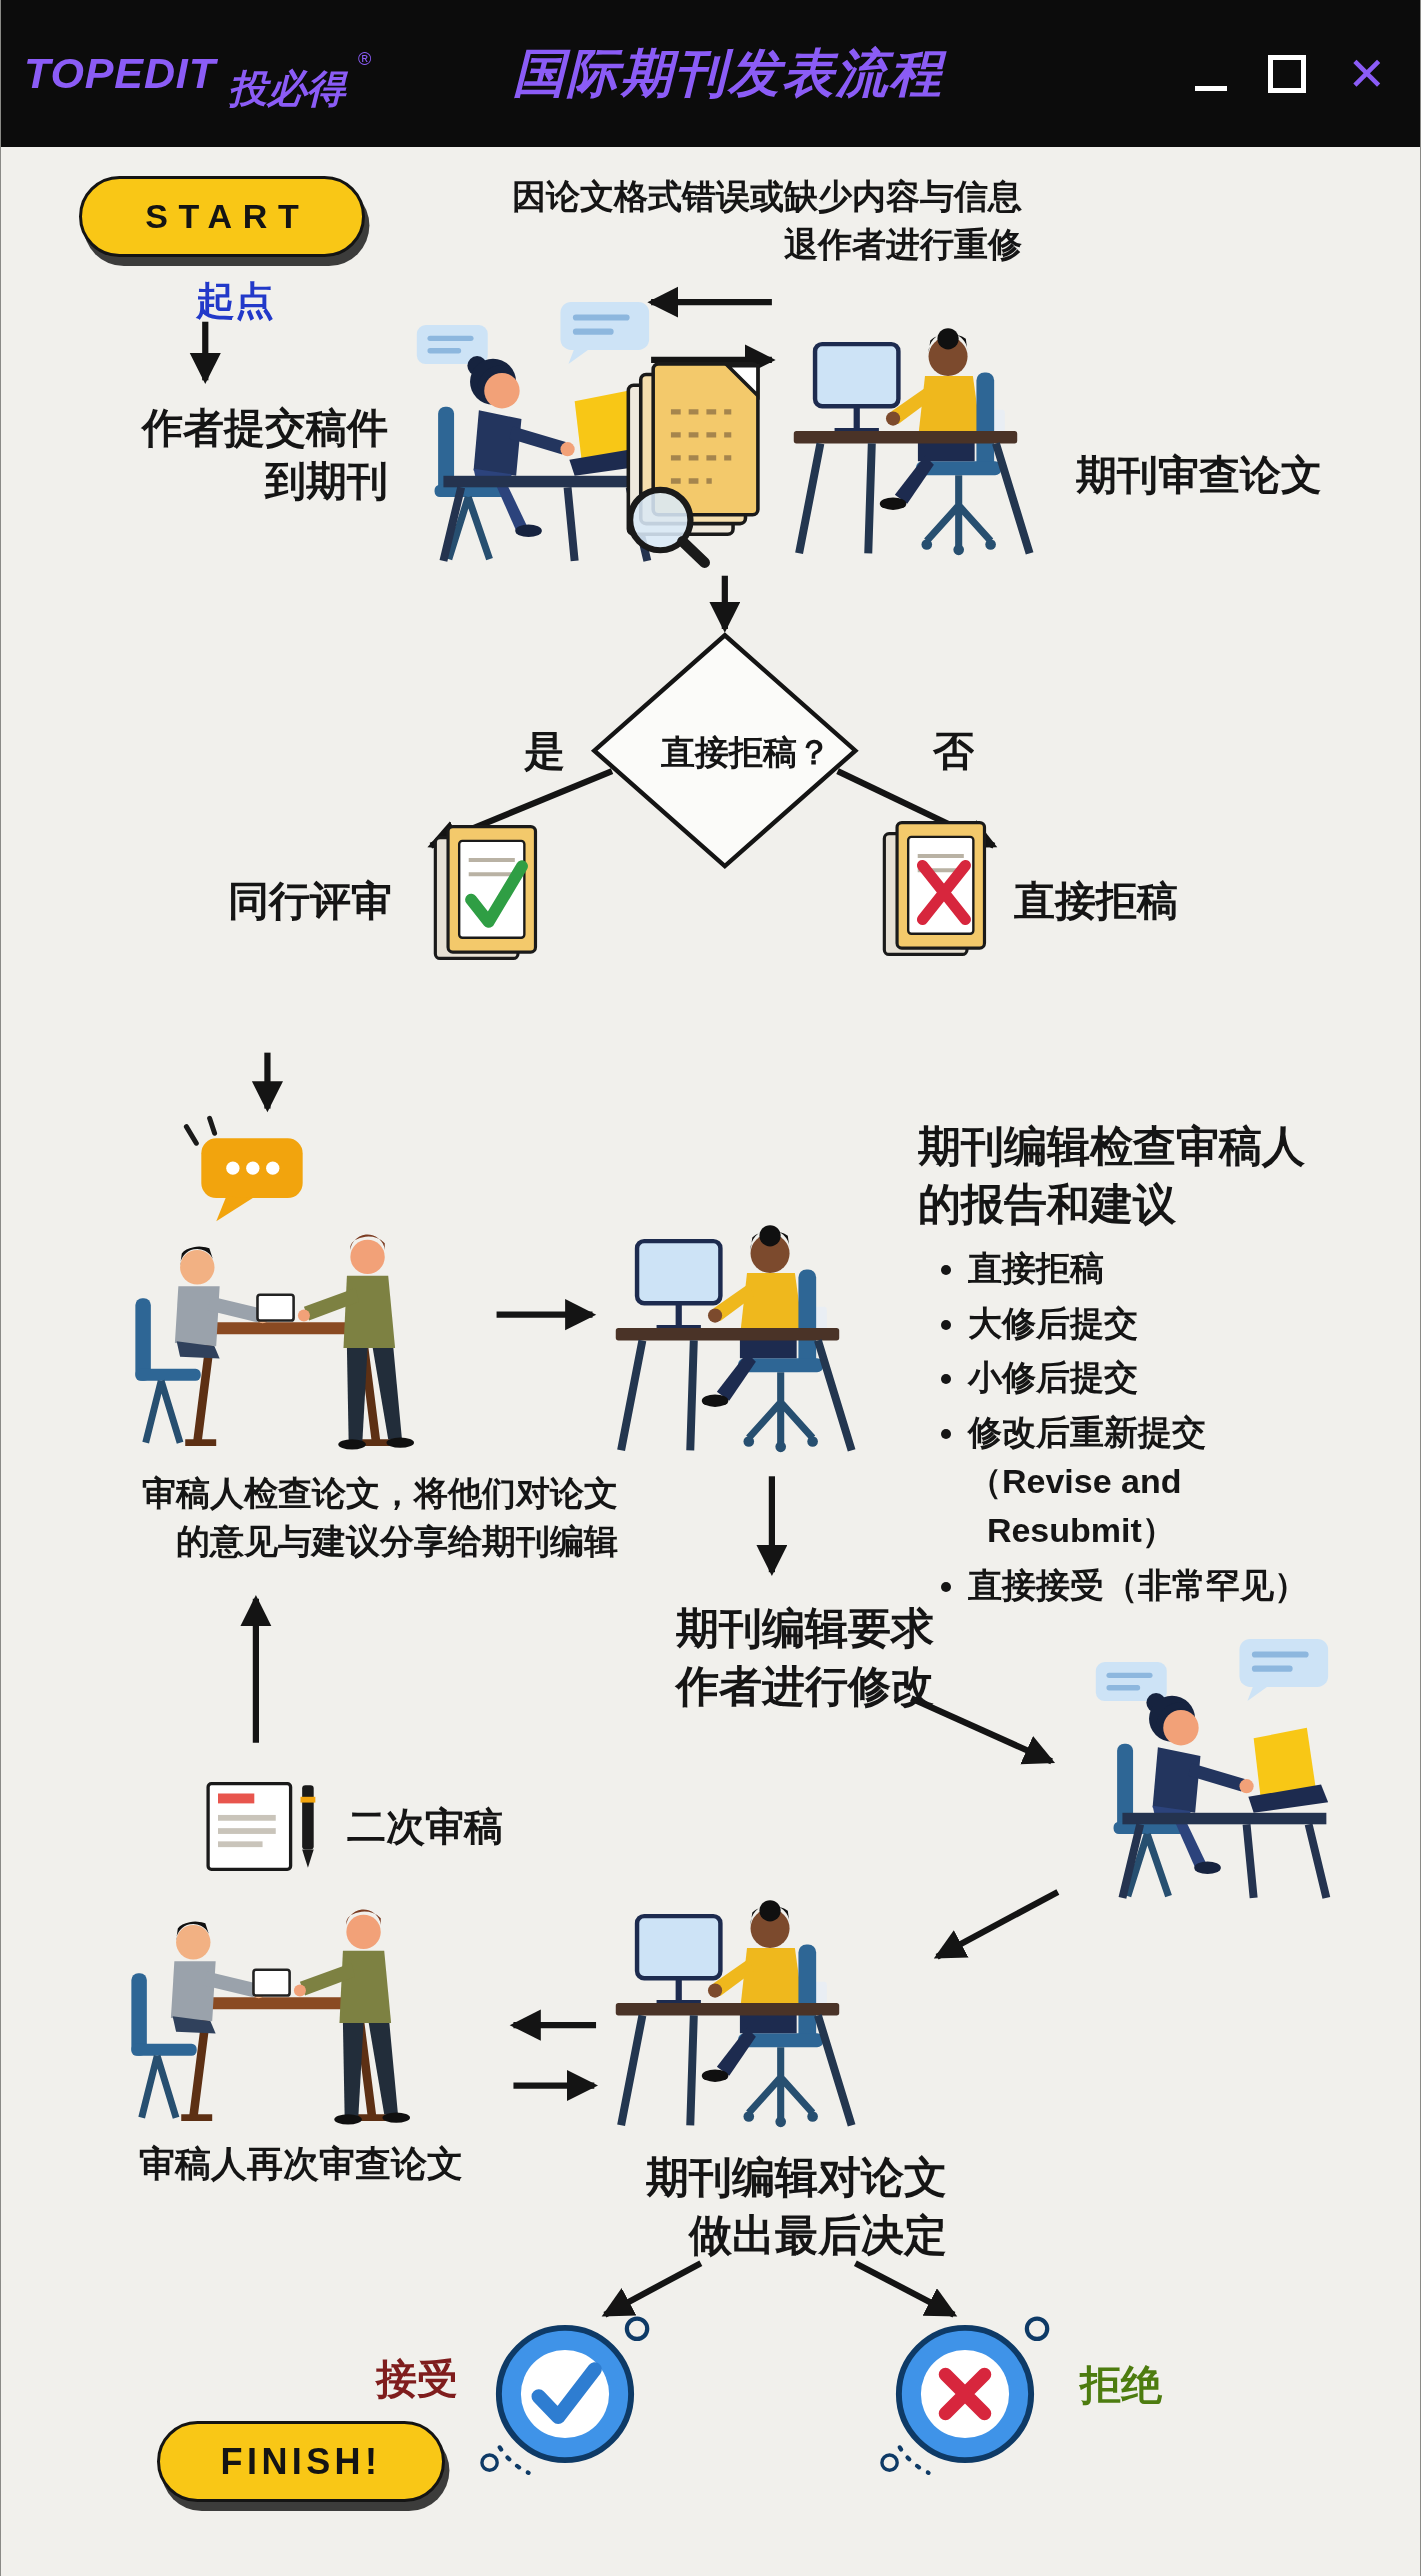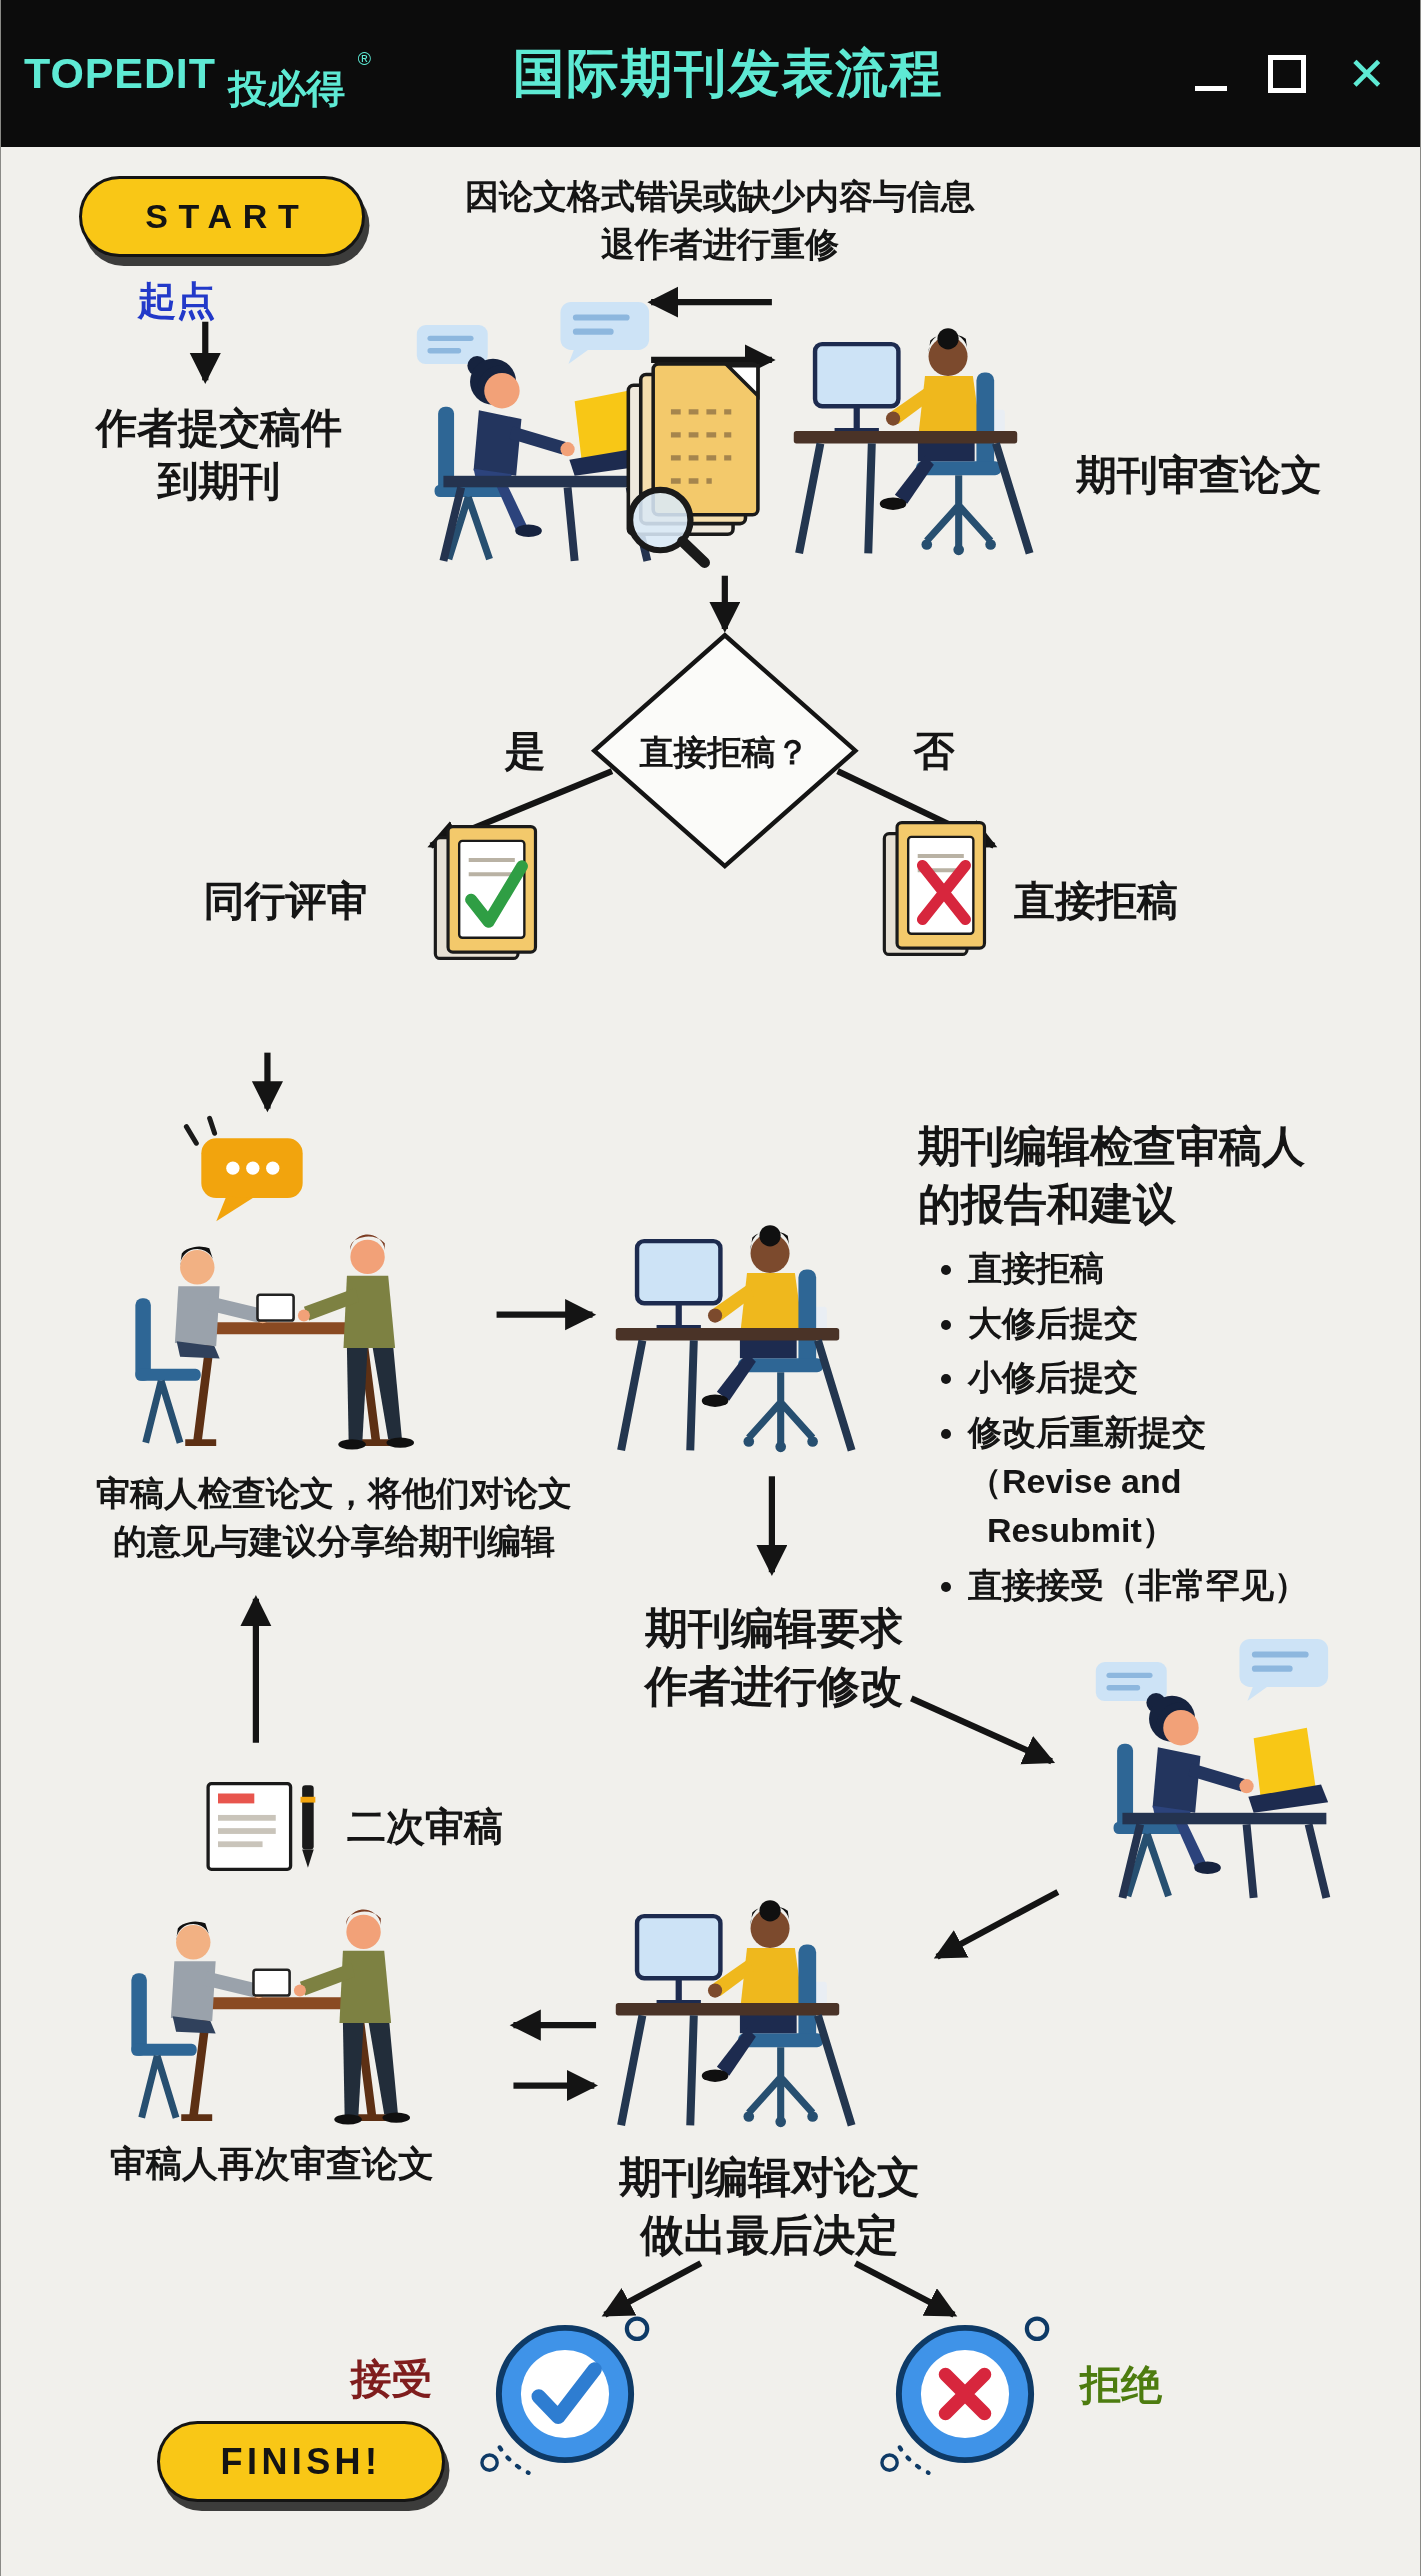"TOPEDIT" .hdr { color: #5eead4 -> #8b5cf6; font-style: none -> italic }
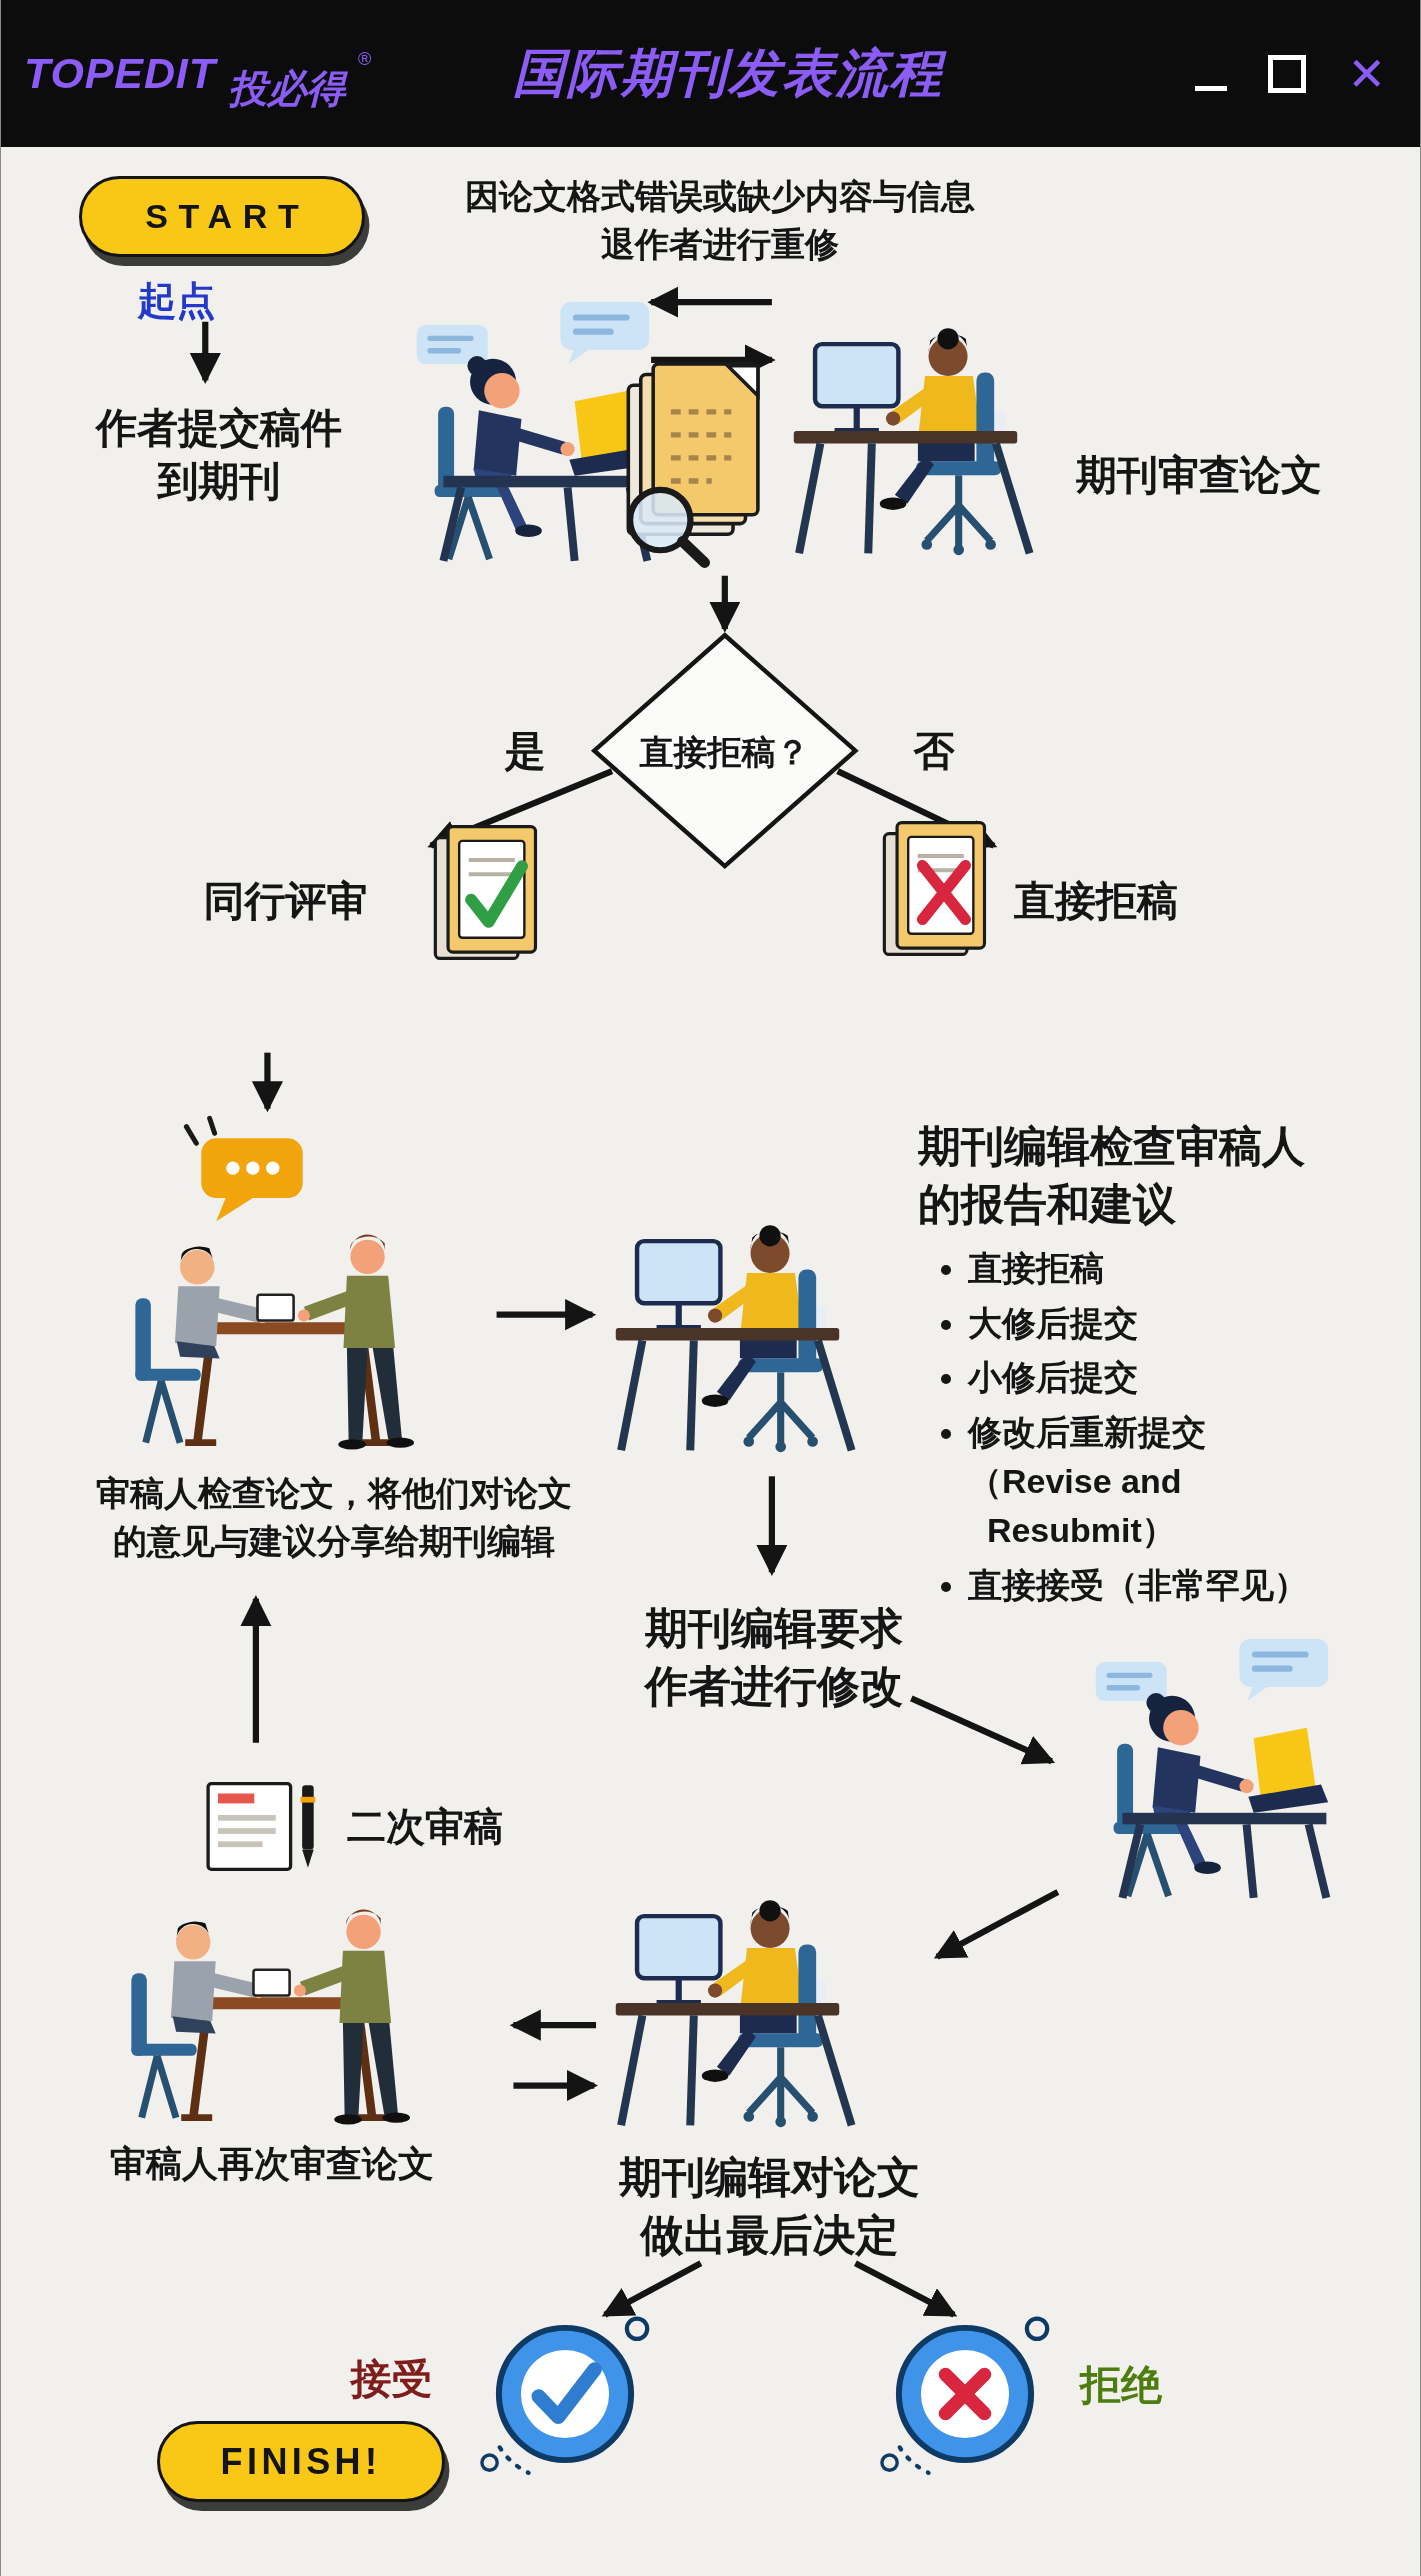"因论文格式错误或缺少内容与信息" .center { text-align: center -> right }
